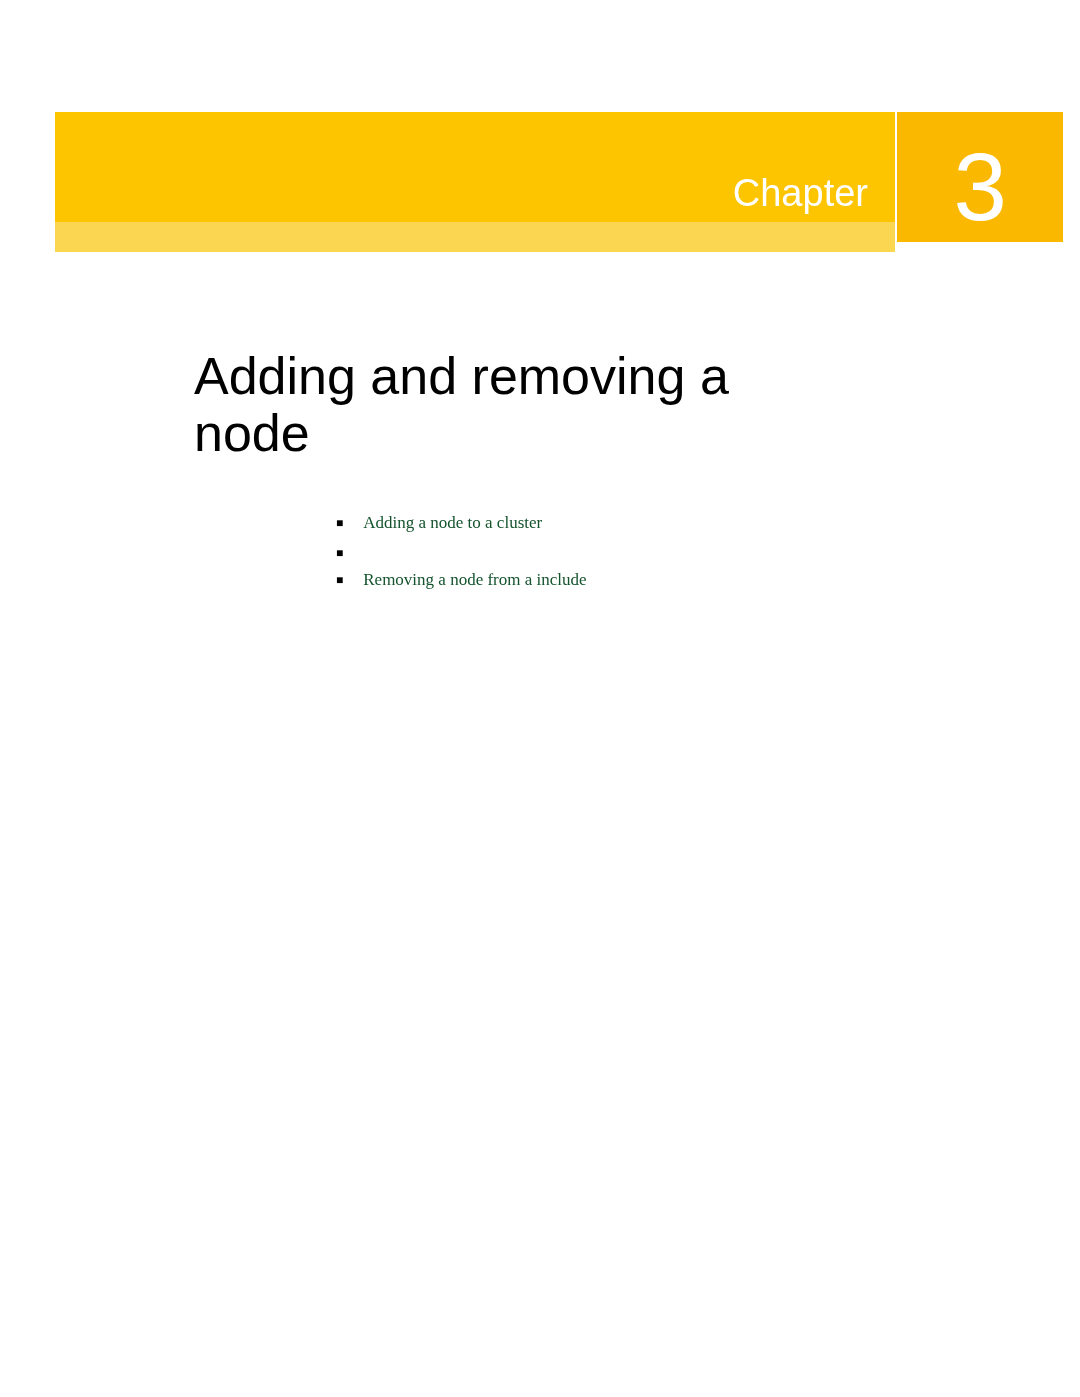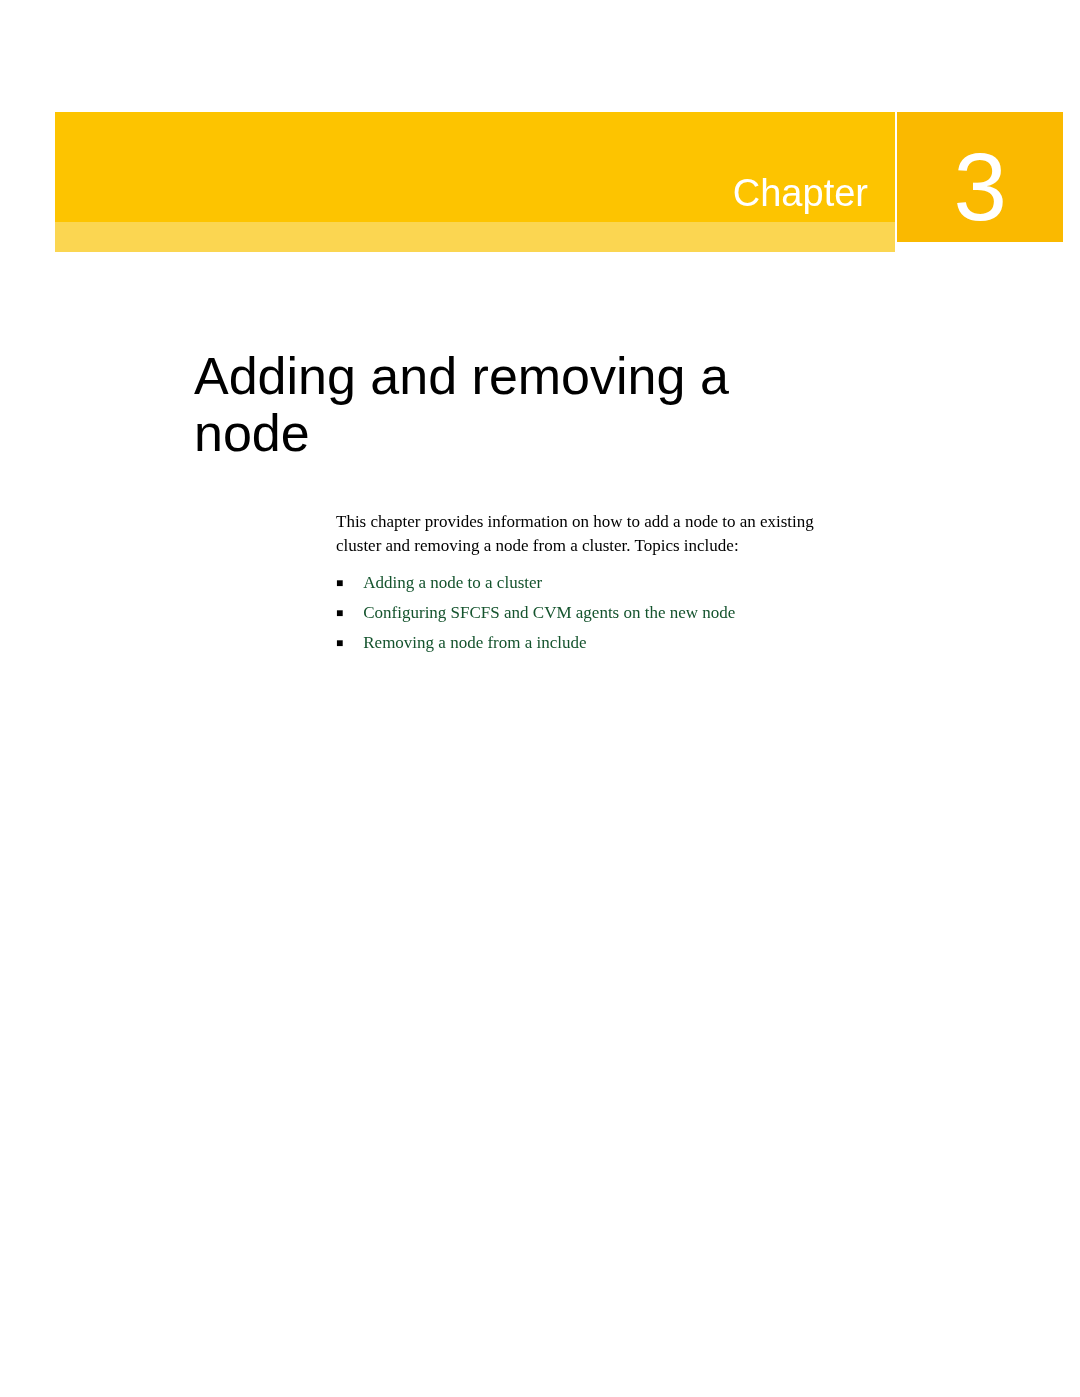"This chapter provides information on" p.intro-text { html: <p>This chapter provides information on how to add a node to an existing cluster and removing a node from a cluster. Topics include:</p> -> none }
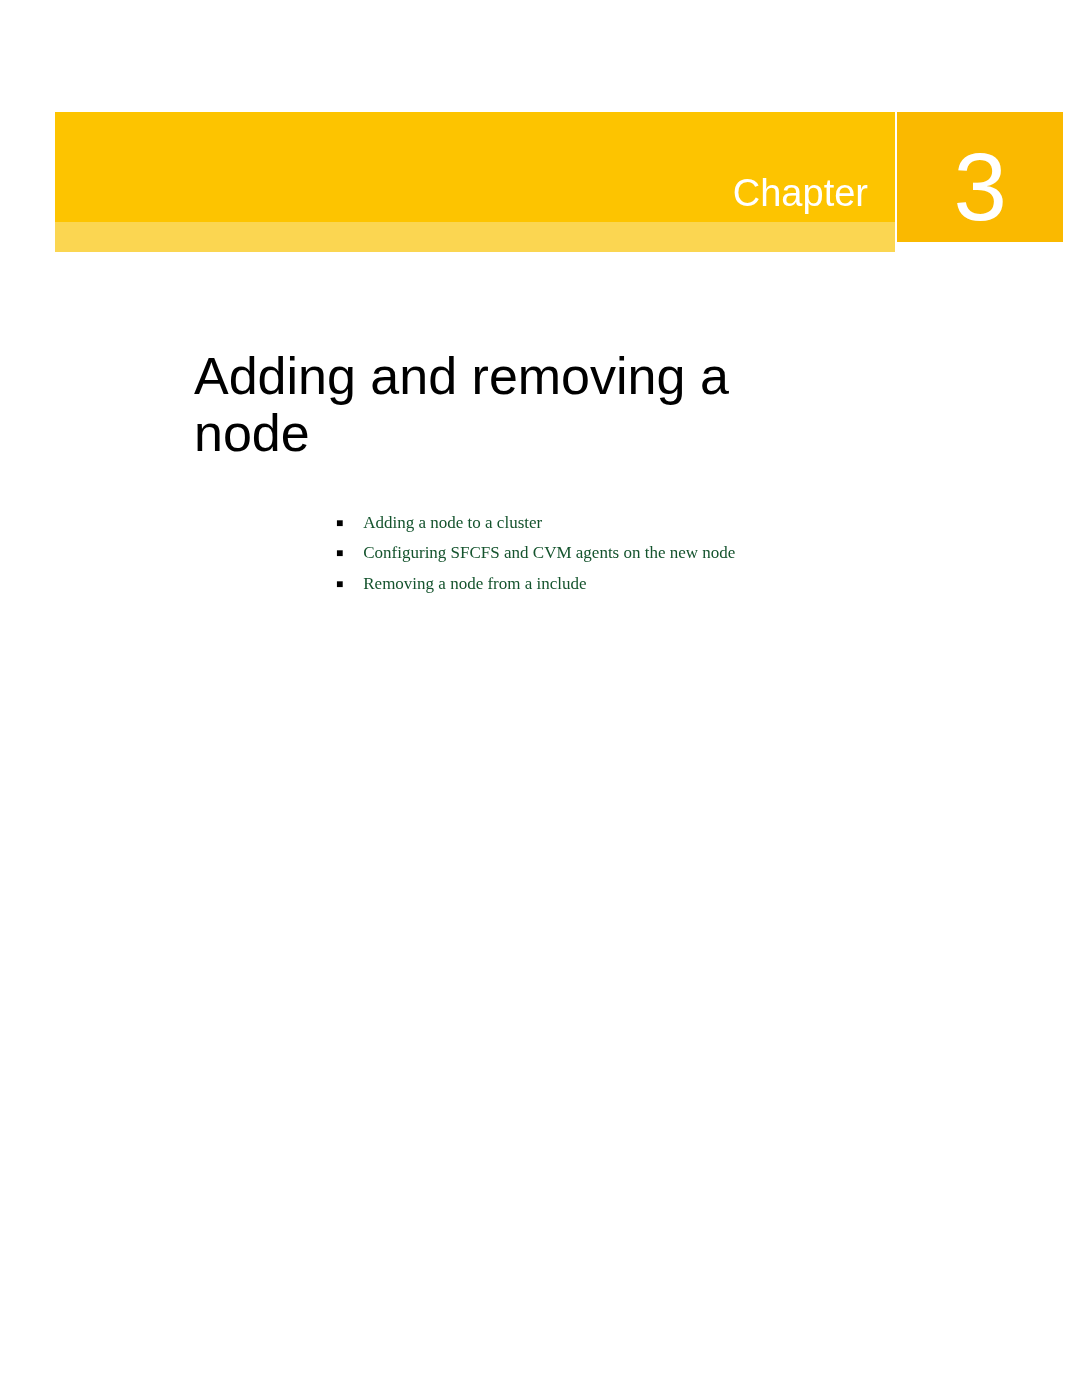"Configuring SFCFS and CVM agents" a.topic-link { html: <a>Configuring SFCFS and CVM agents on the new node</a> -> none }
